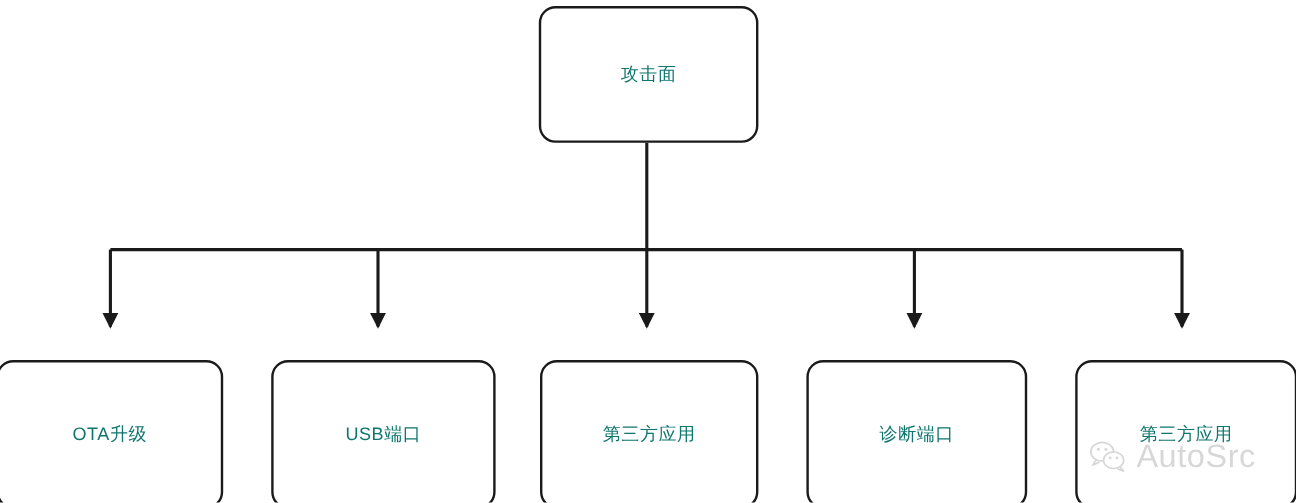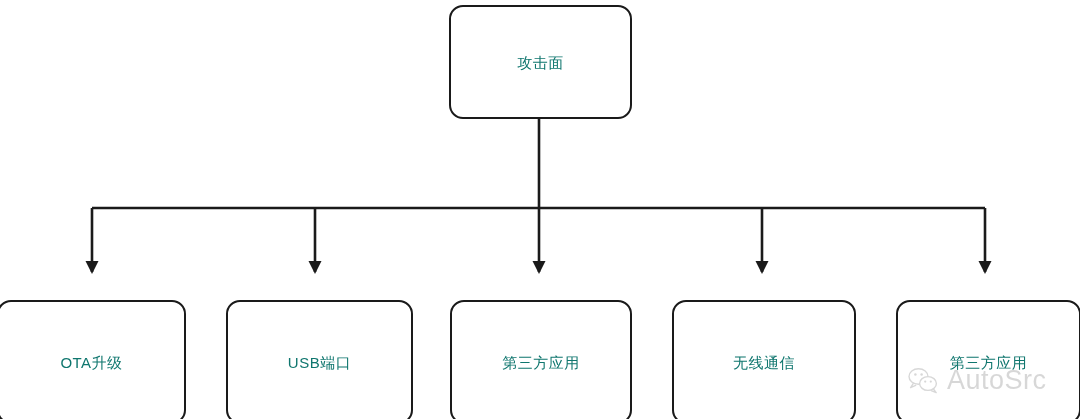"无线通信" span.node-label { text: 无线通信 -> 诊断端口 }
